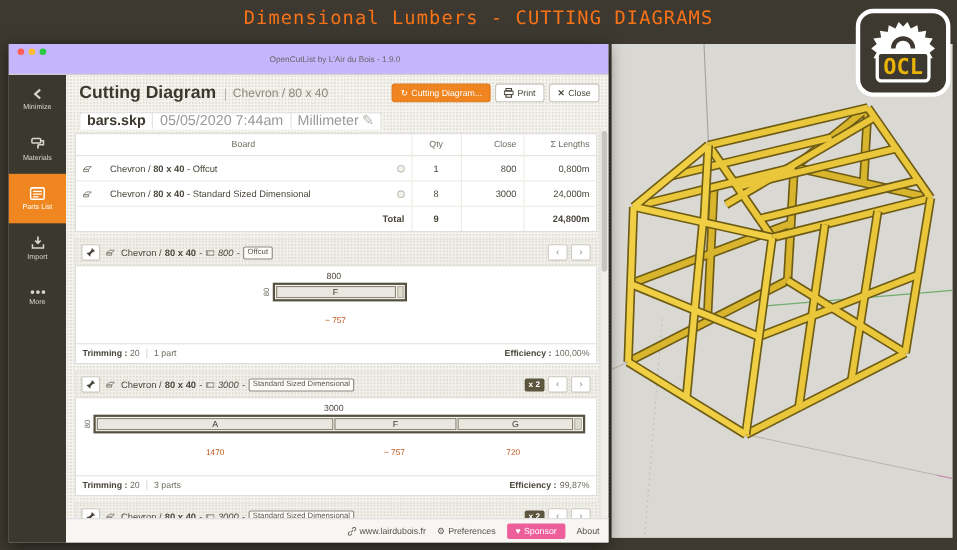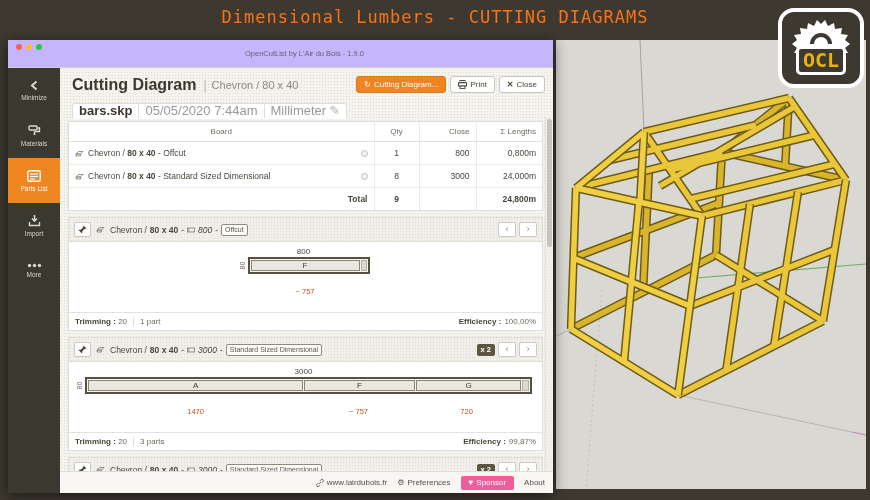"Chevron / 80 x 40 -" .board-cell { gap: 4px -> 16px }
